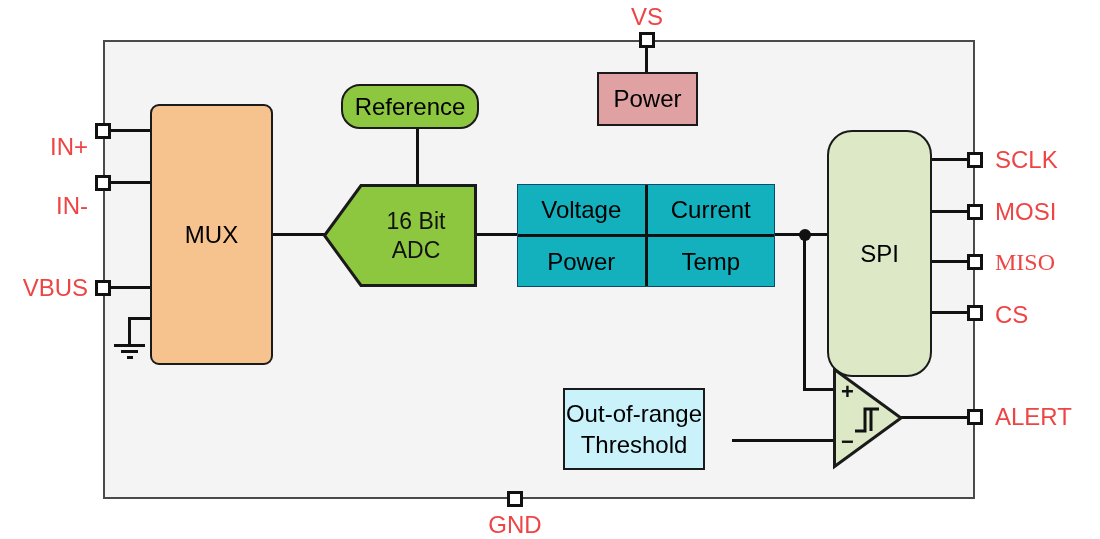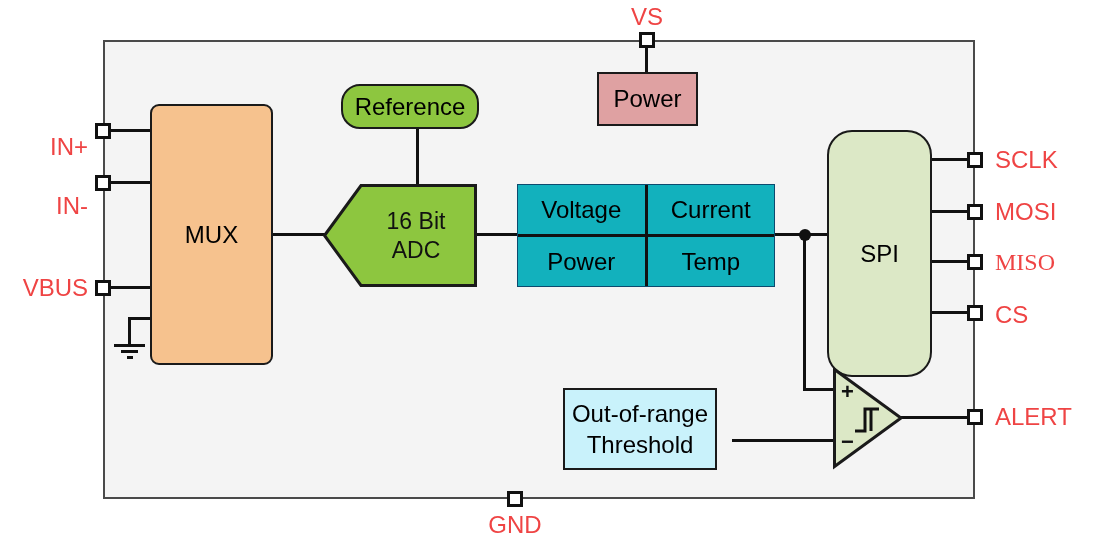"Out-of-range" div.block { width: 154px -> 142px }
